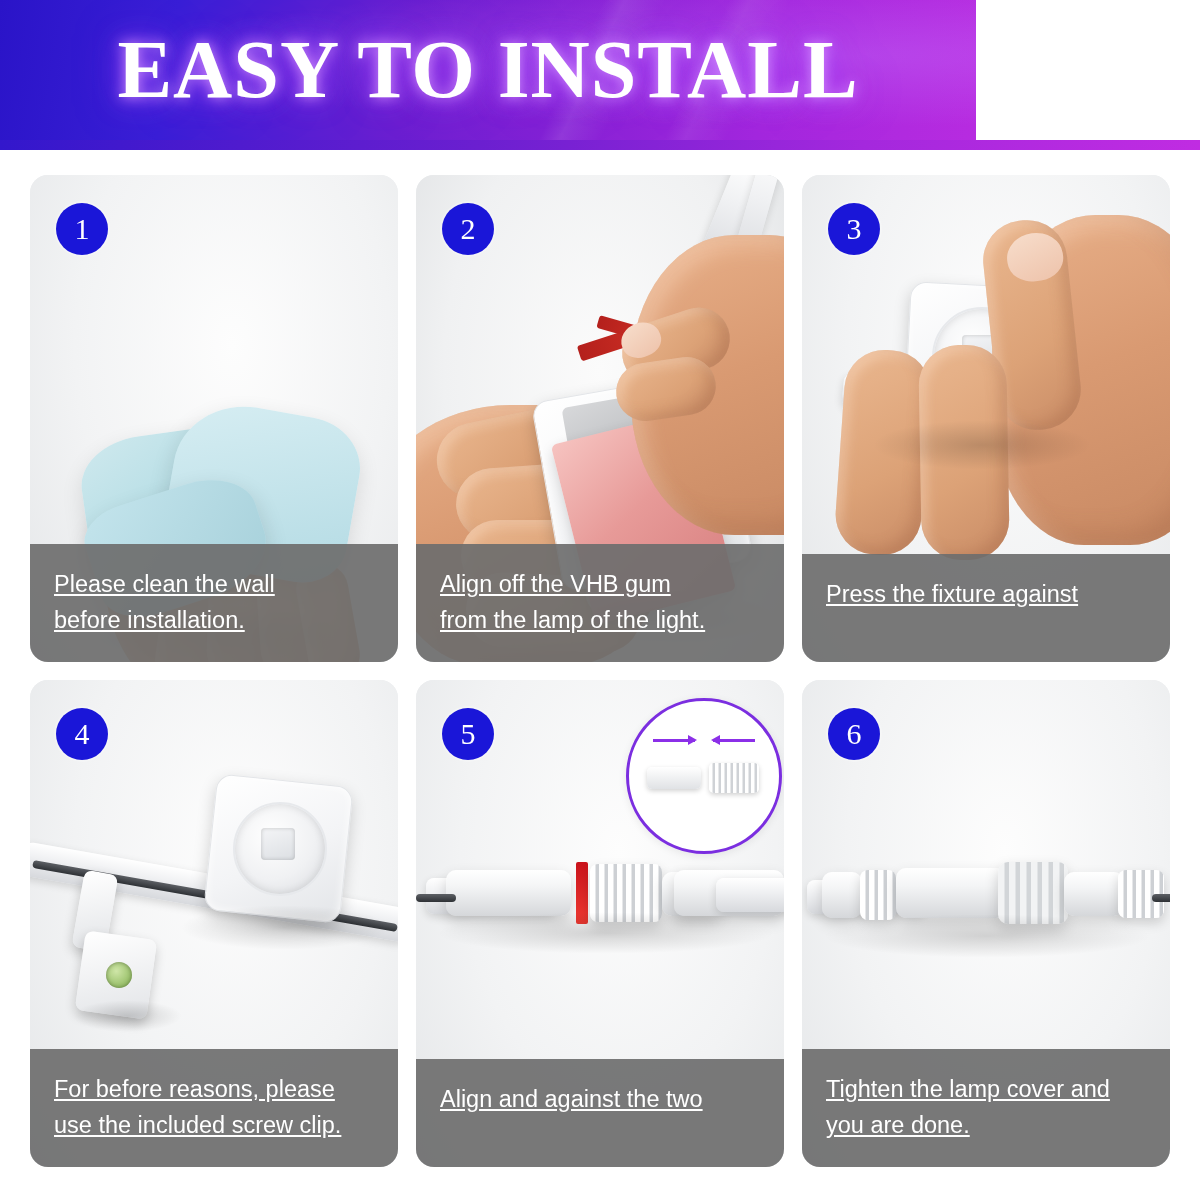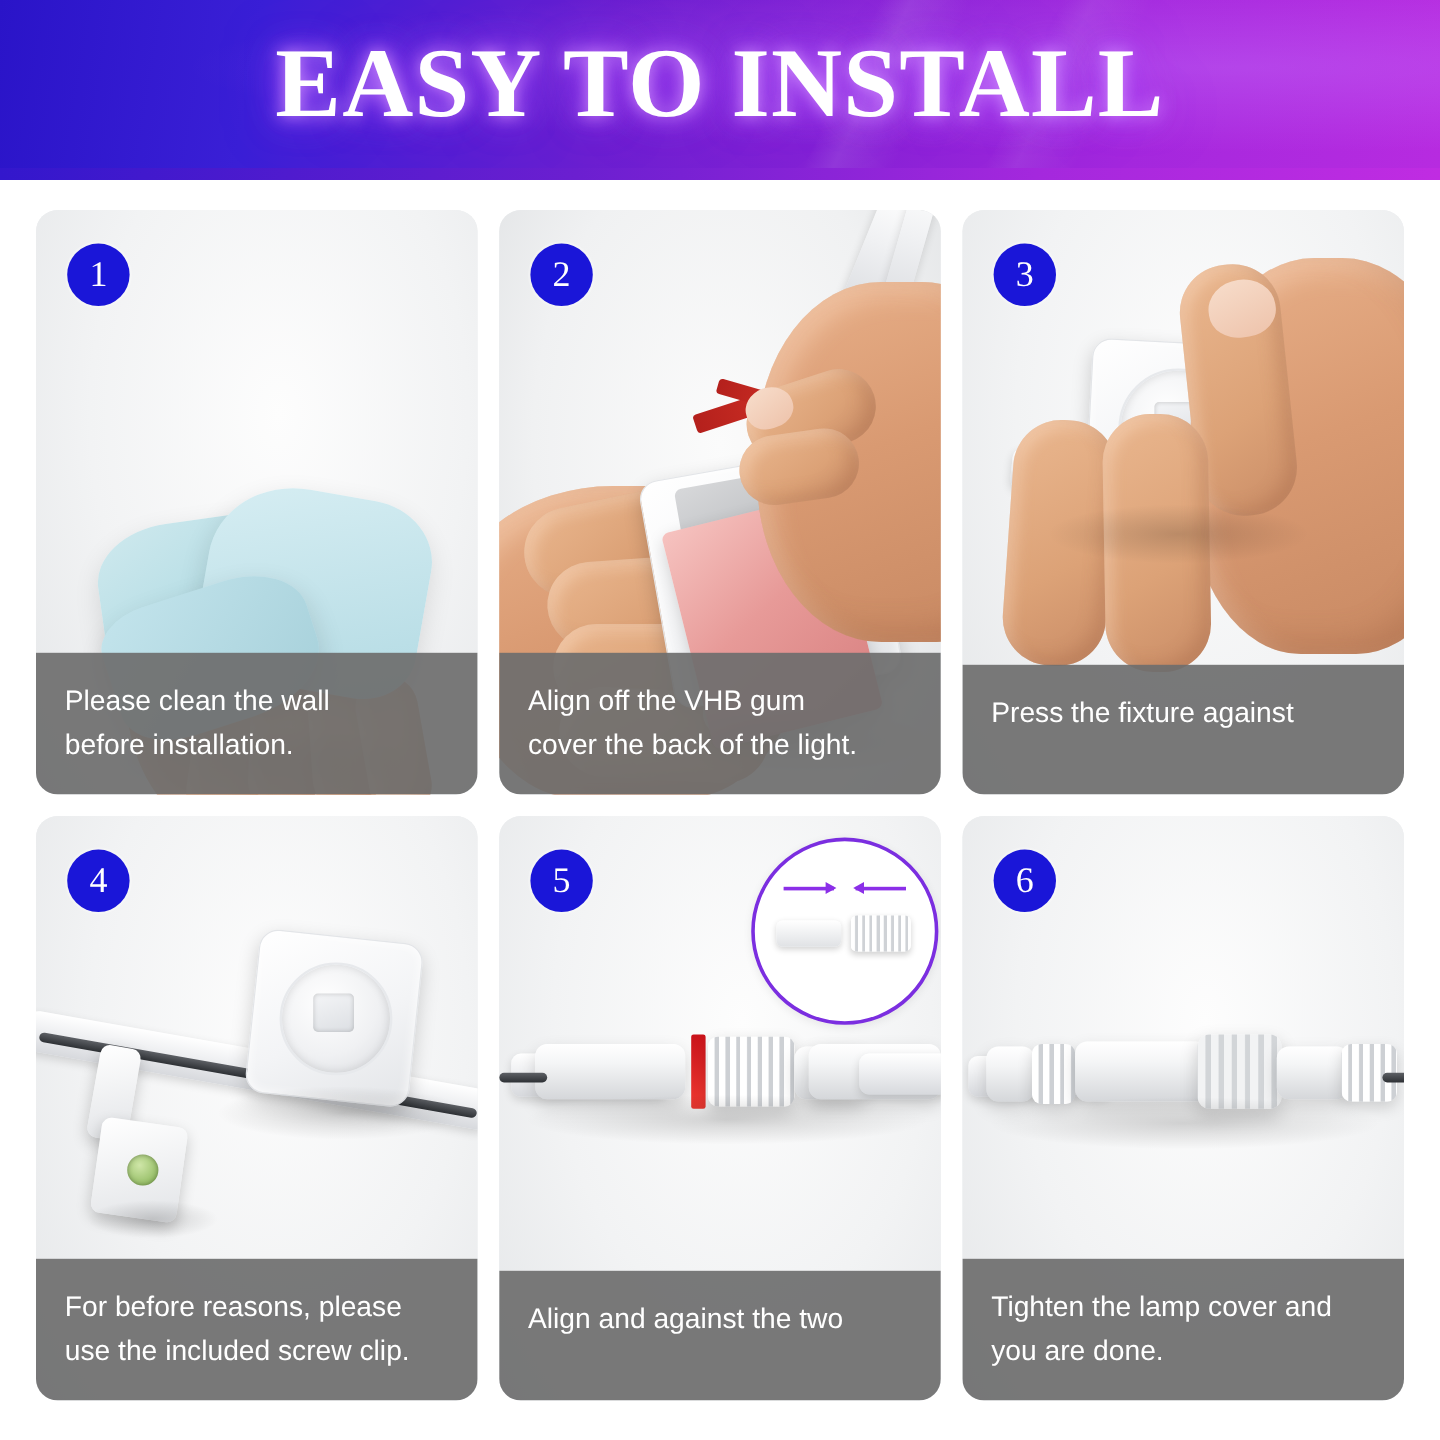"EASY TO INSTALL" .banner { width: 1200px -> 976px }
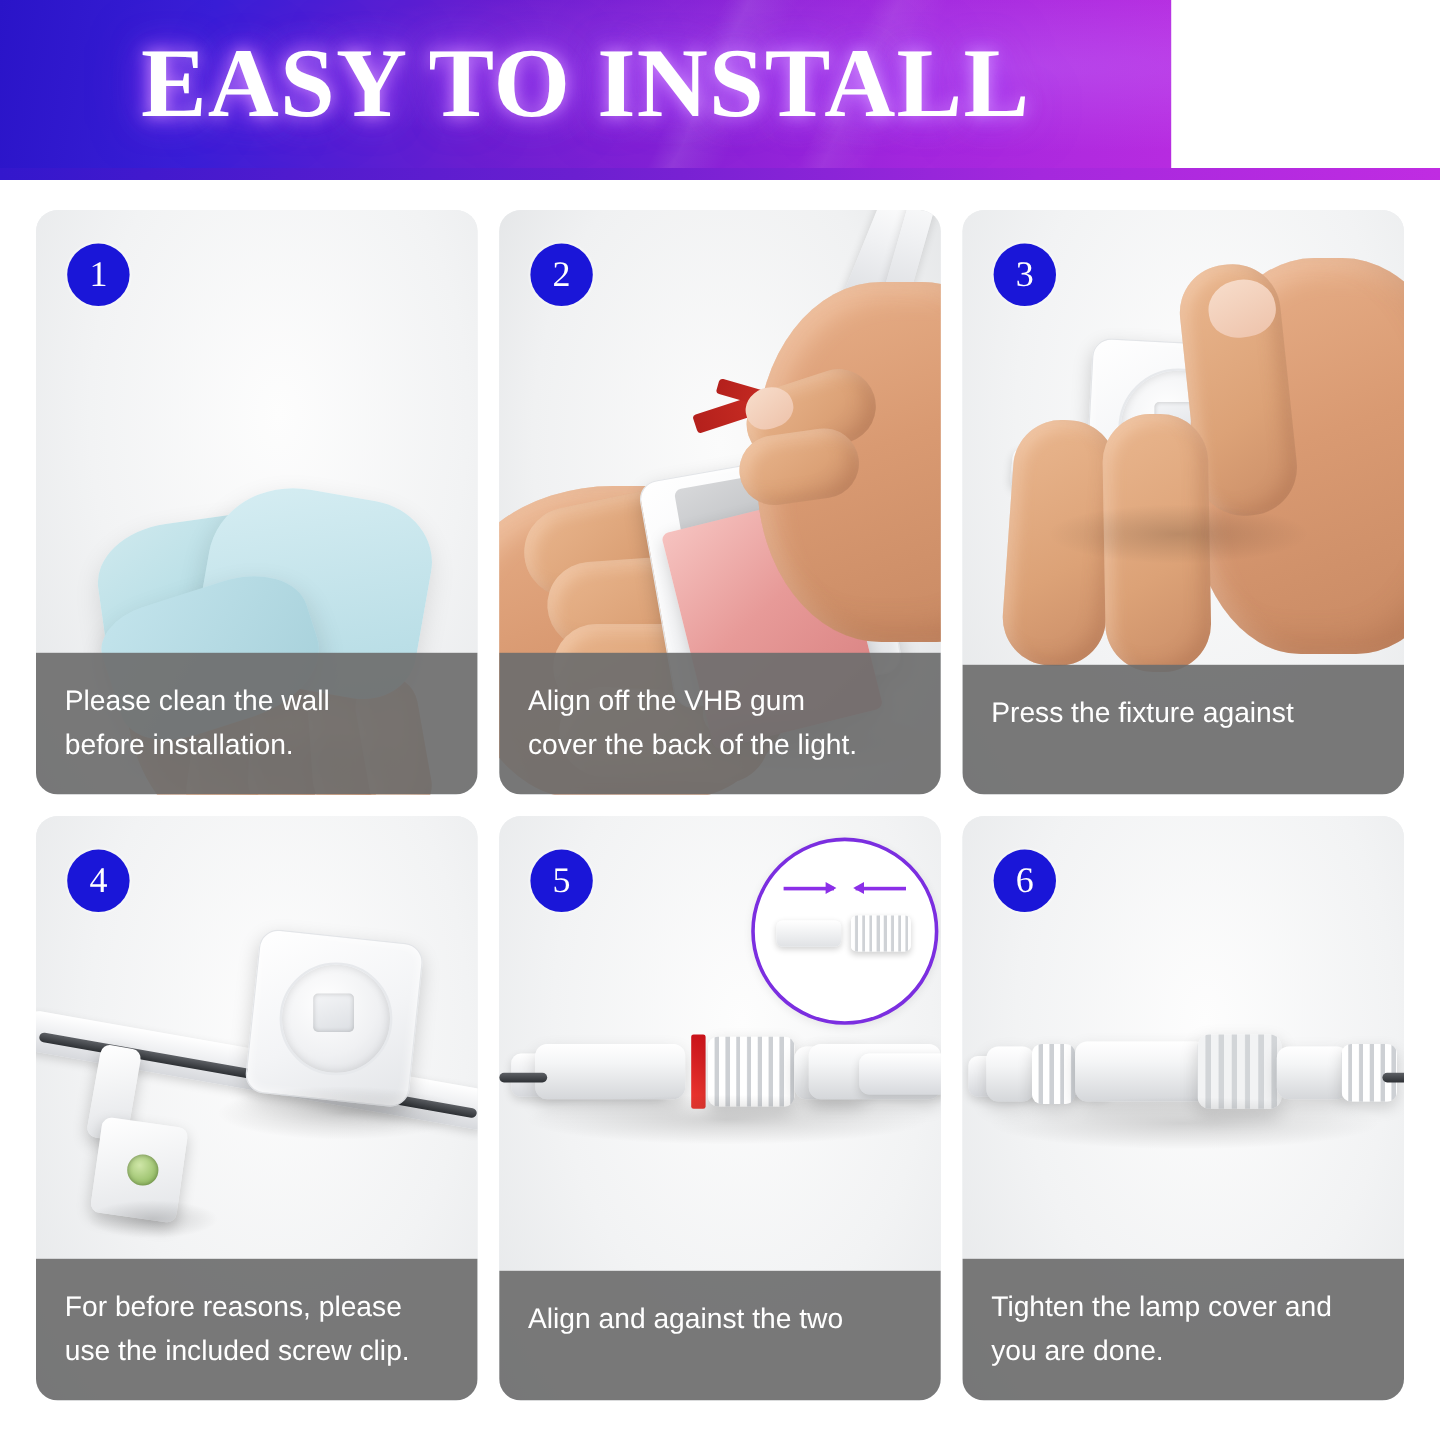"Please clean the wall" .caption { text-decoration: none -> underline }
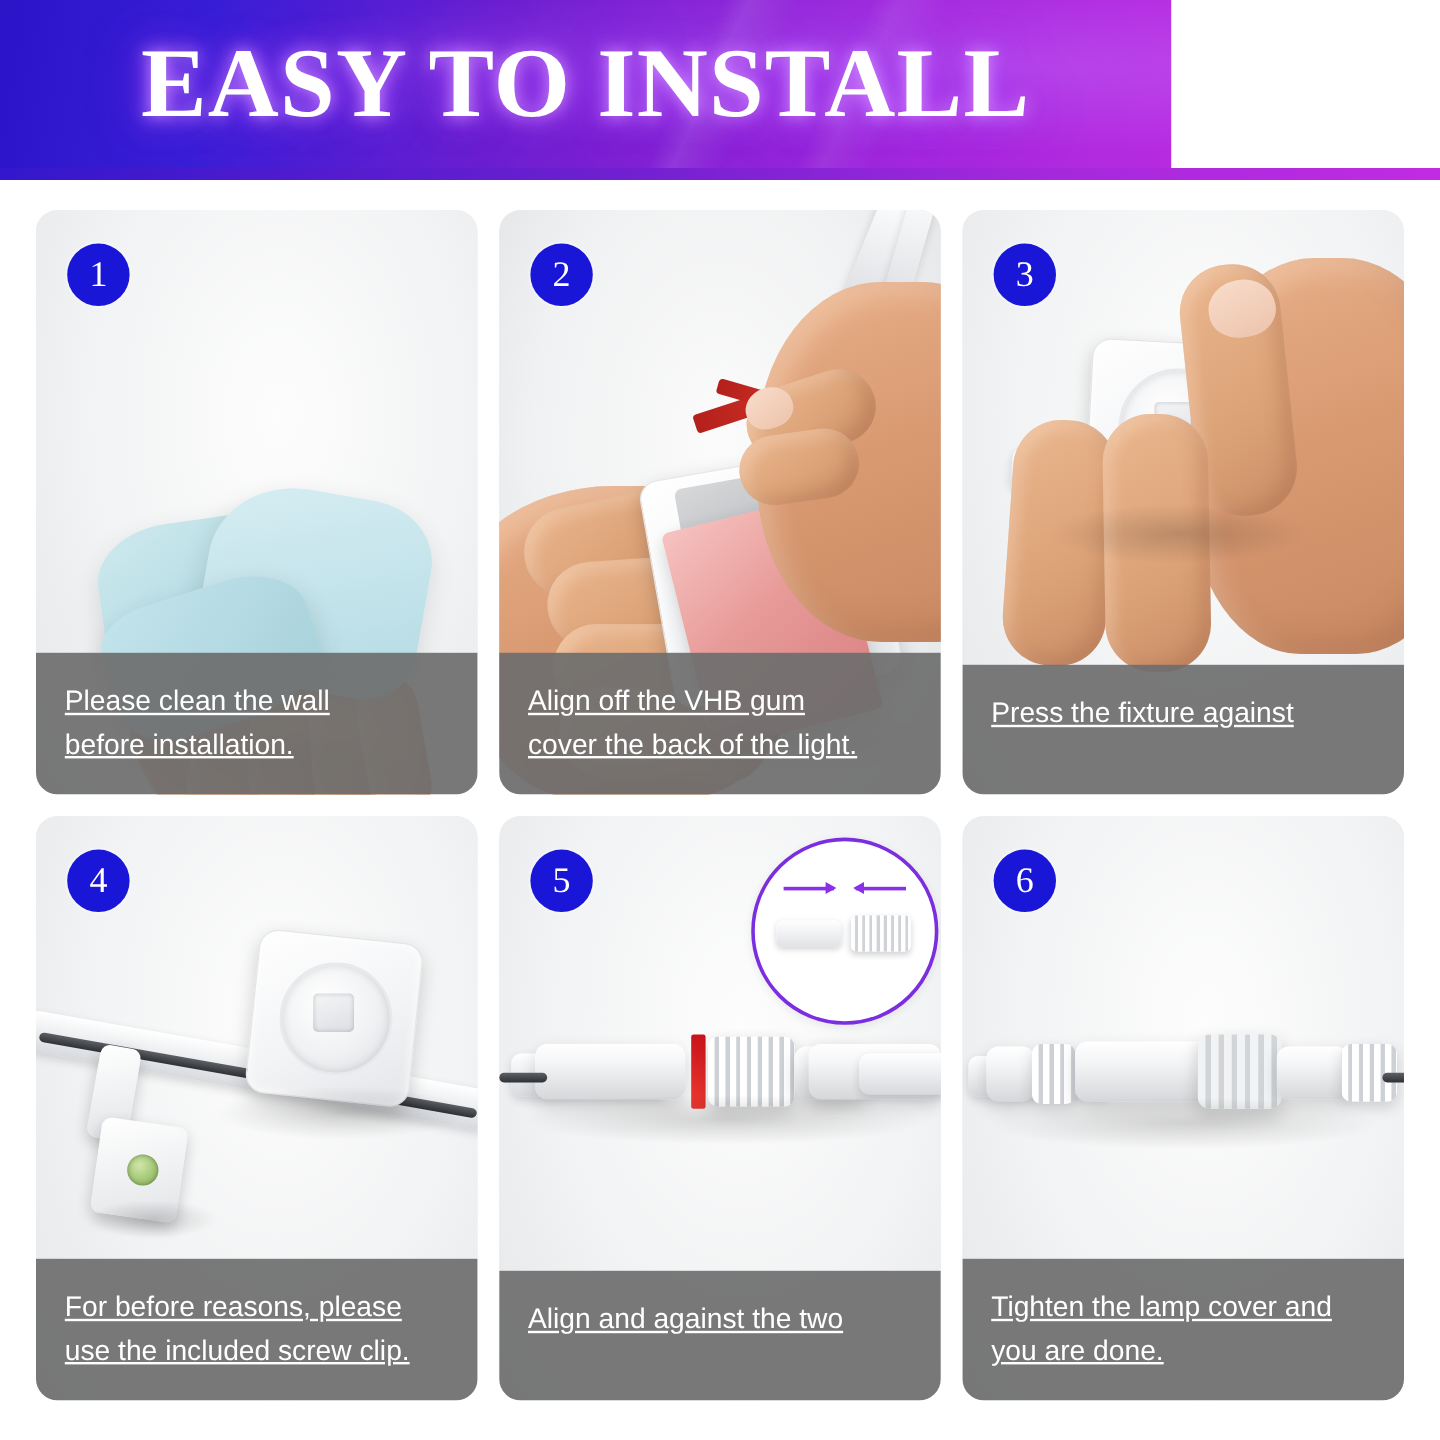"cover the back of the" span.l2 { text: cover the back -> from the lamp }
